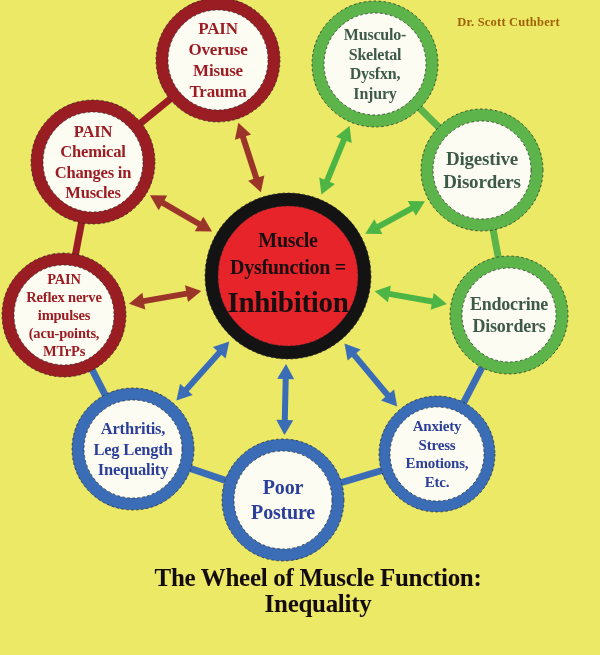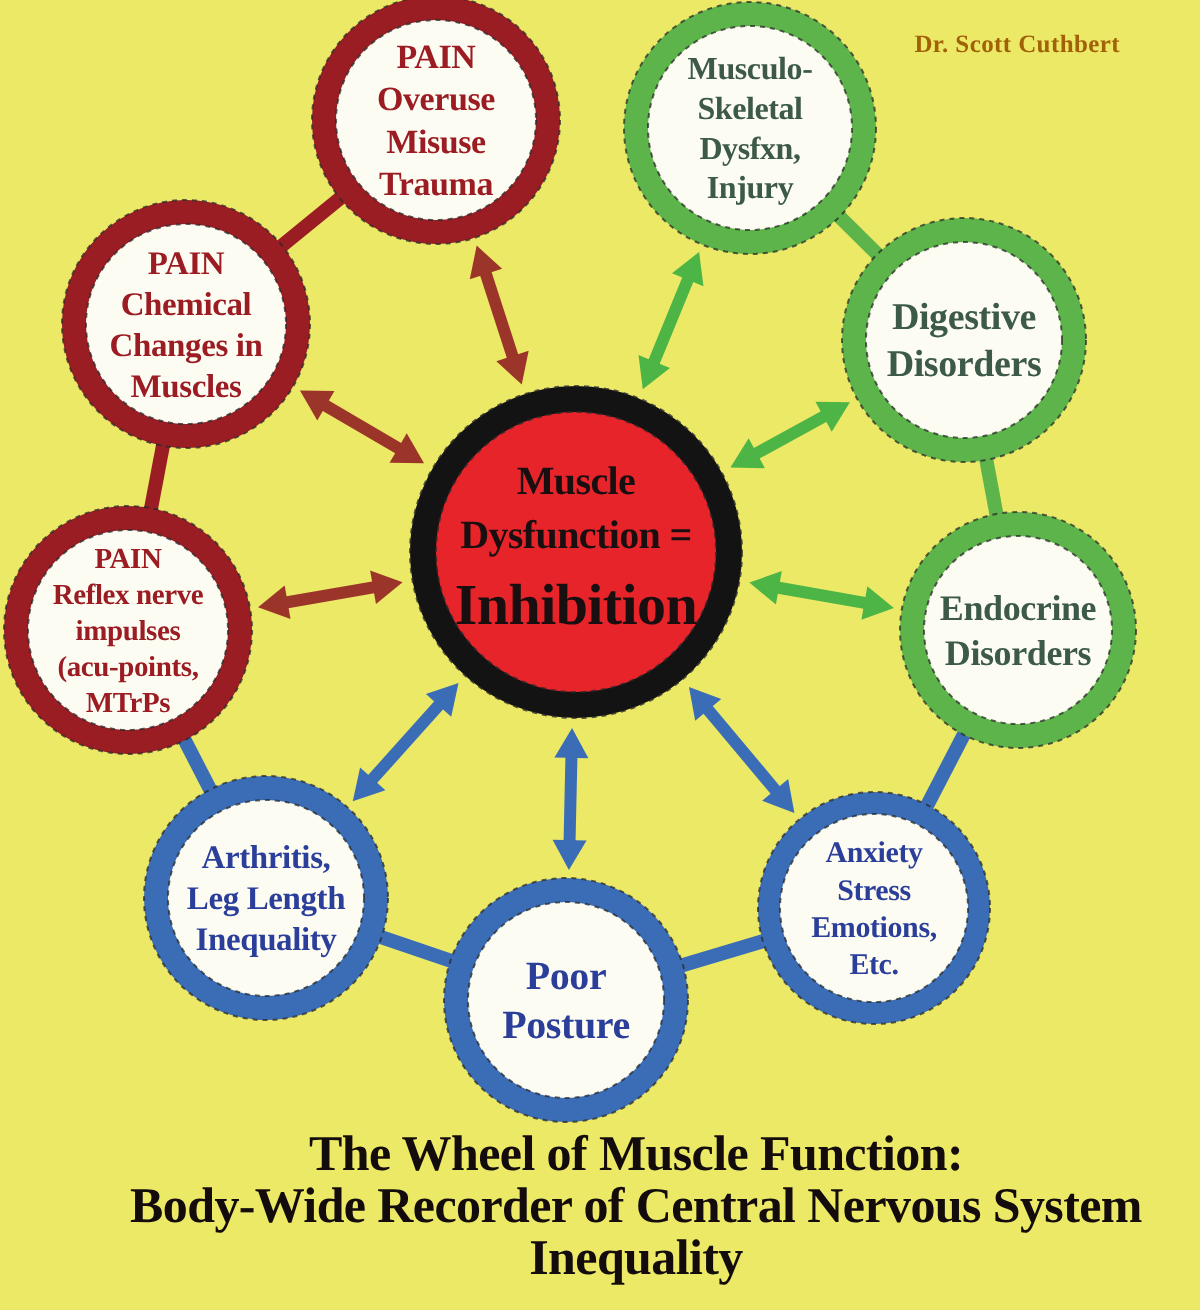"Body-Wide Recorder of Central Nervous" div { html: <div>Body-Wide Recorder of Central Nervous System</div> -> none }
